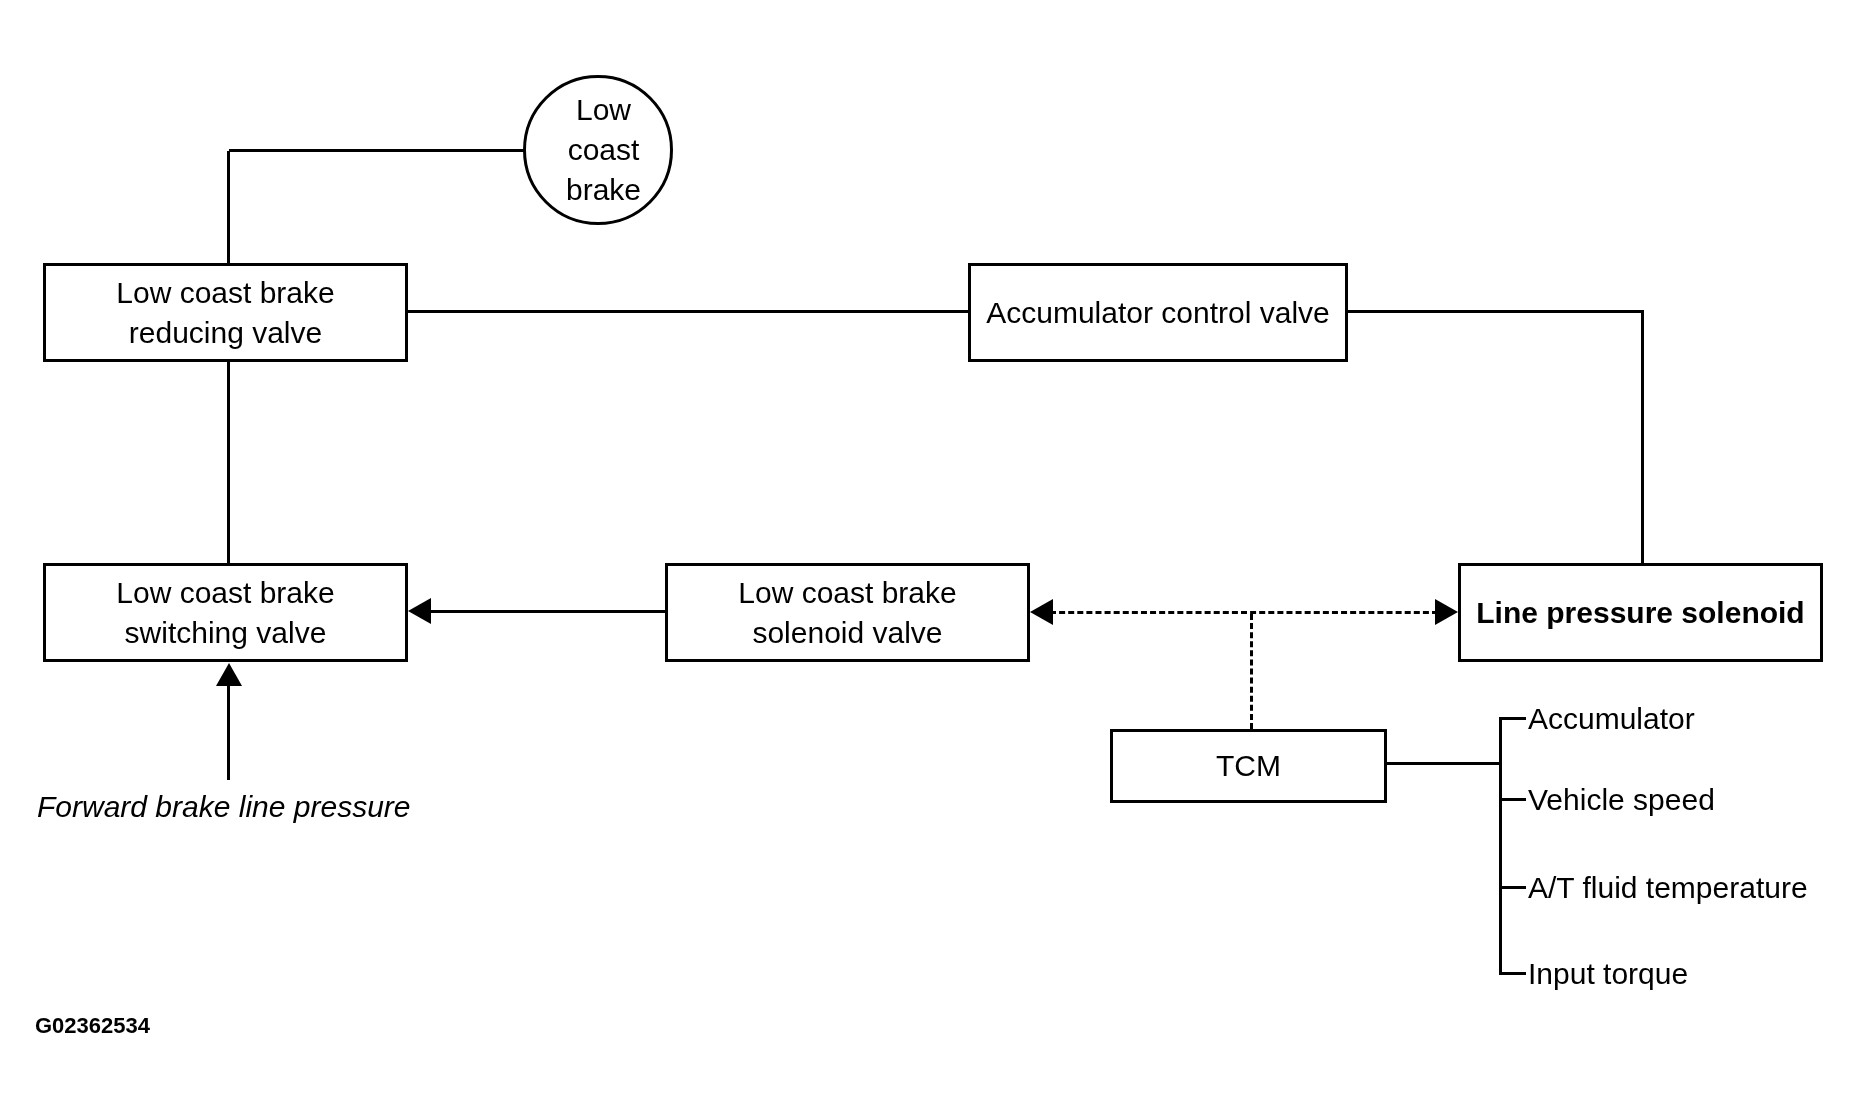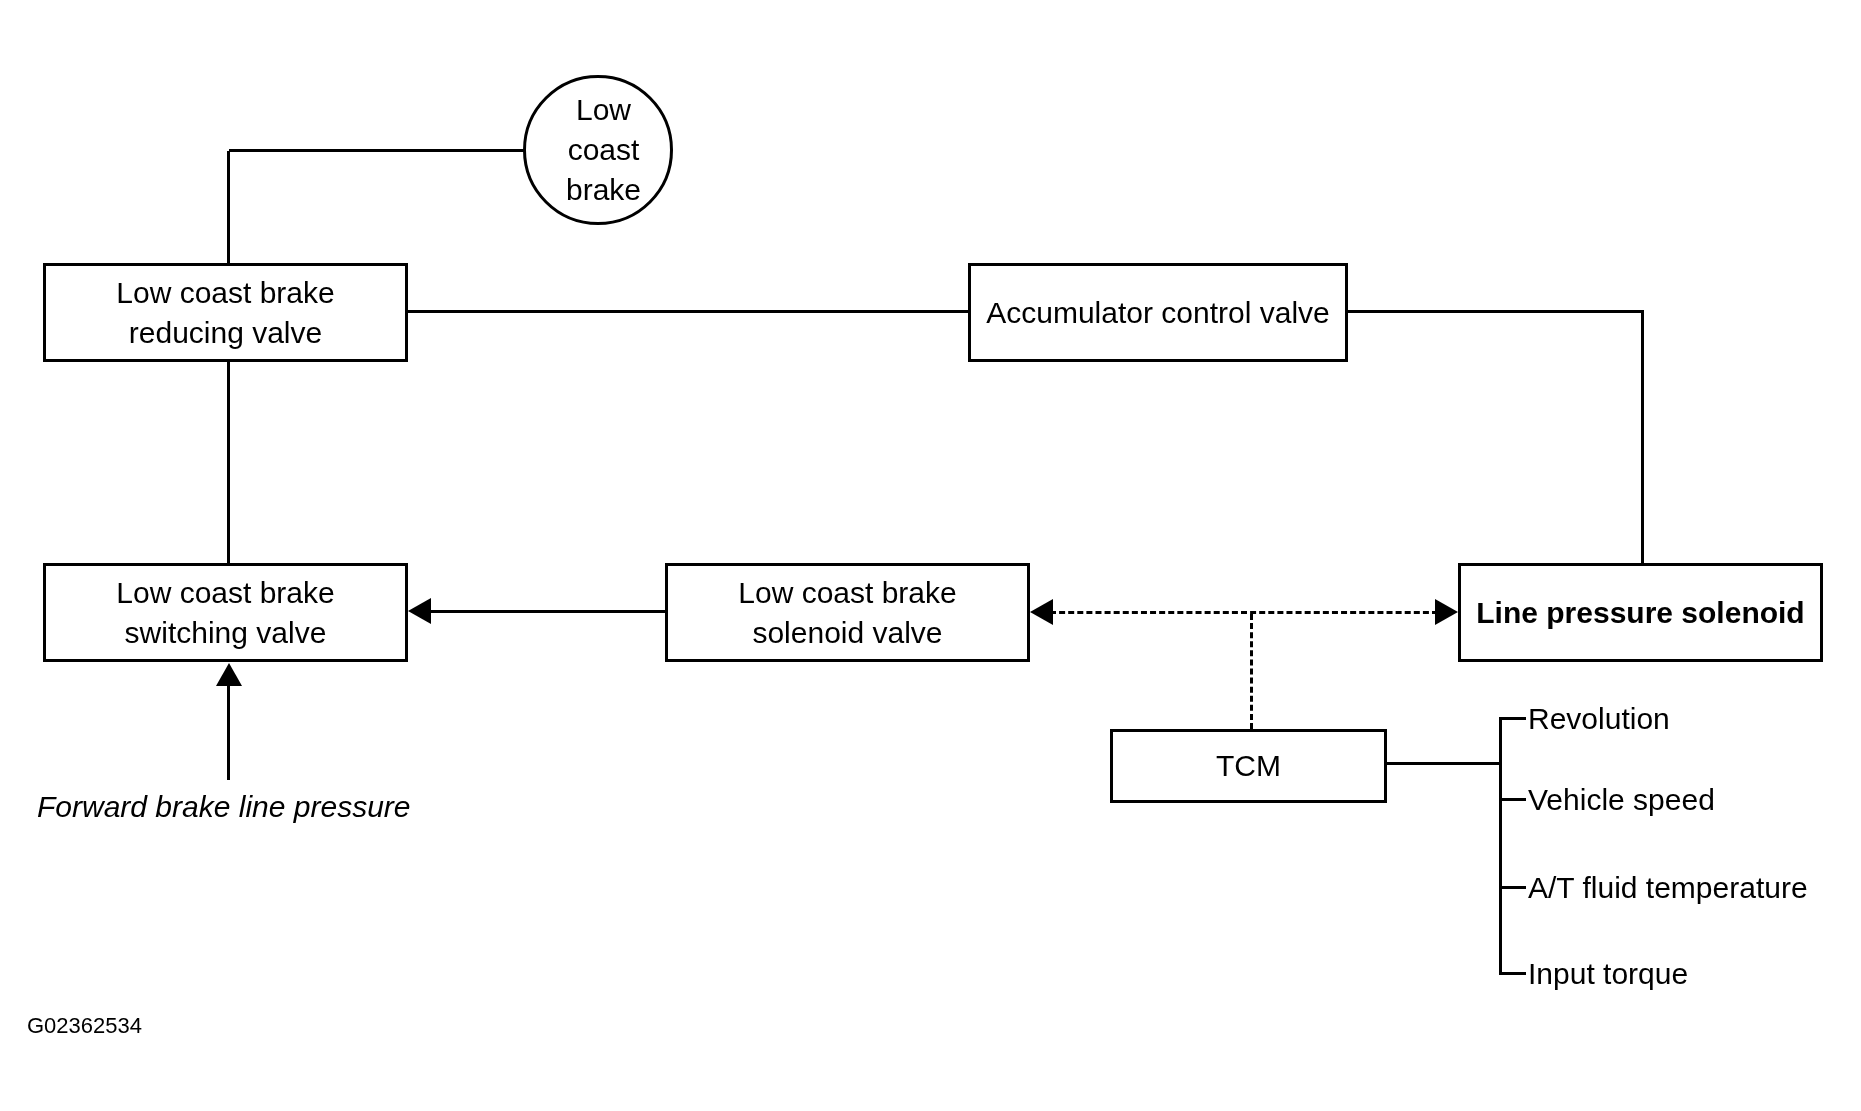"Revolution" div.free-label { text: Revolution -> Accumulator }
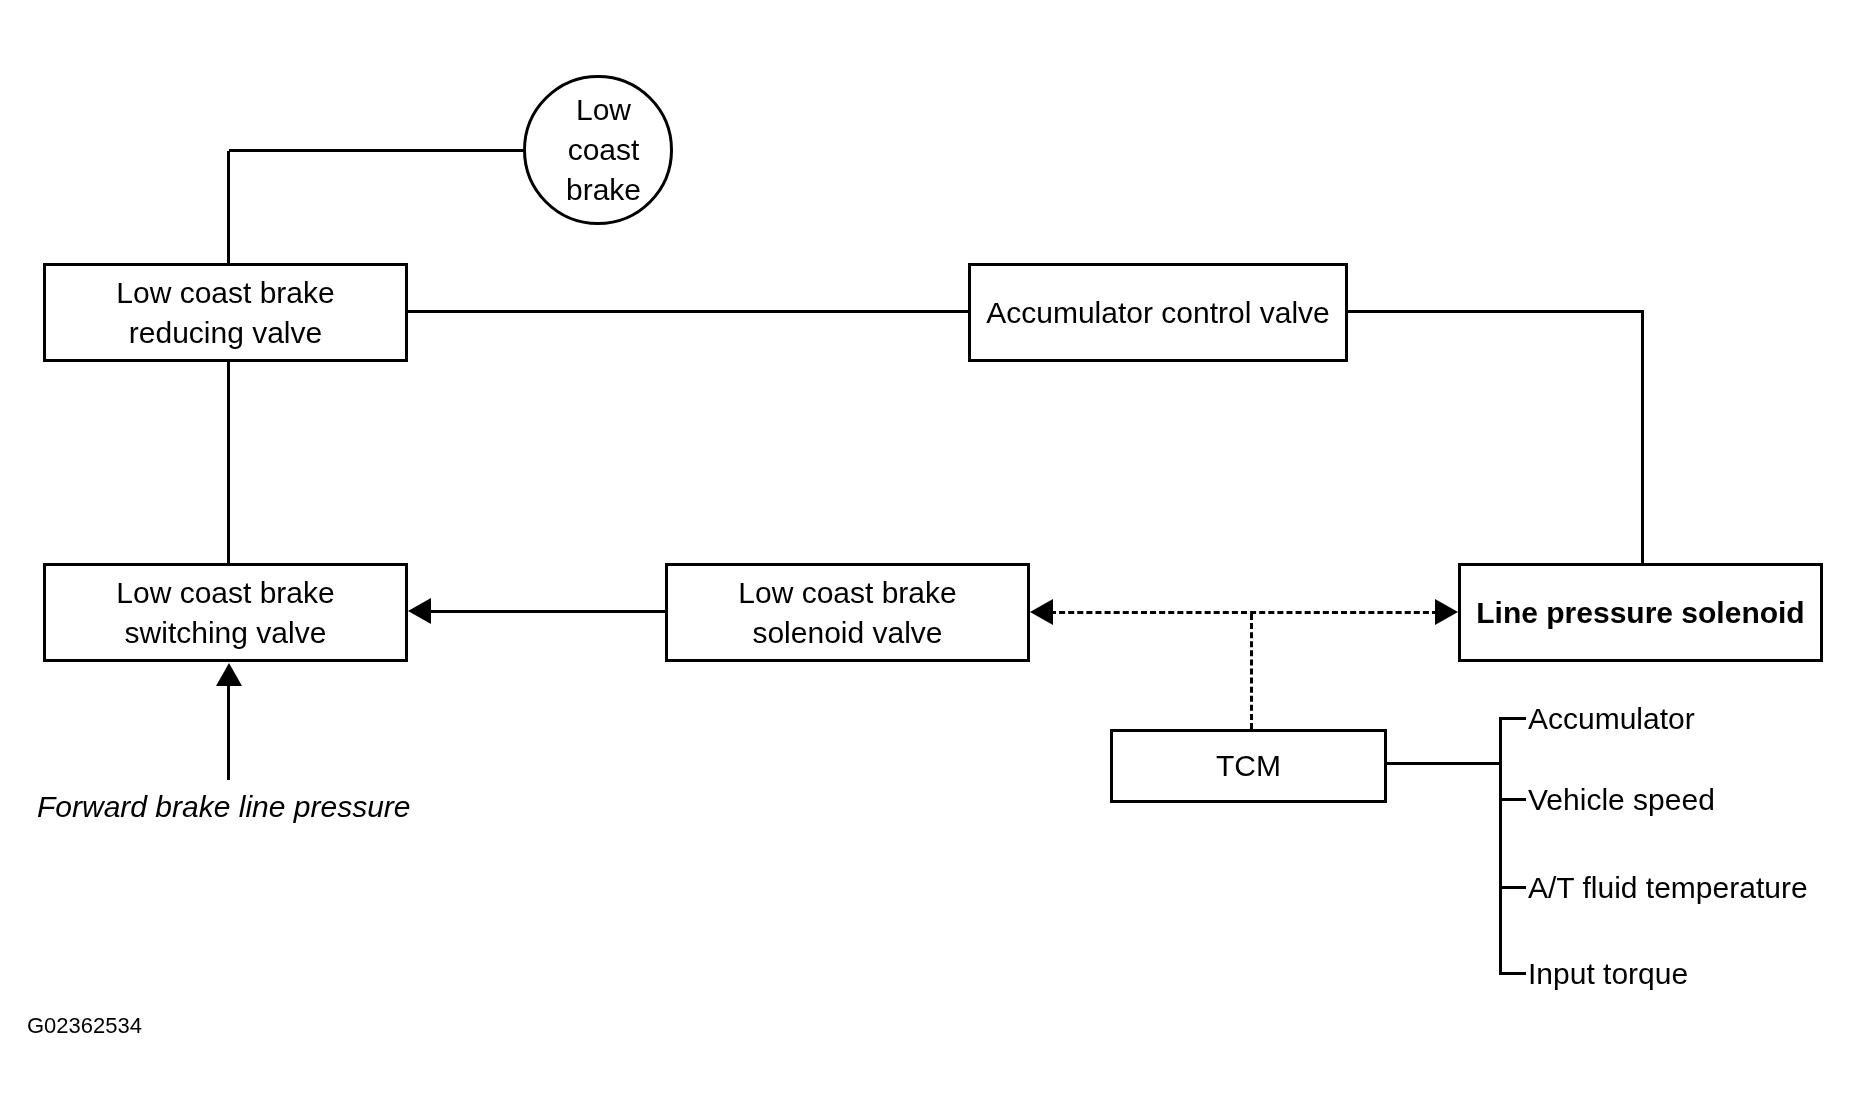"G02362534" div.code-label { font-weight: none -> bold; left: 27px -> 35px }
